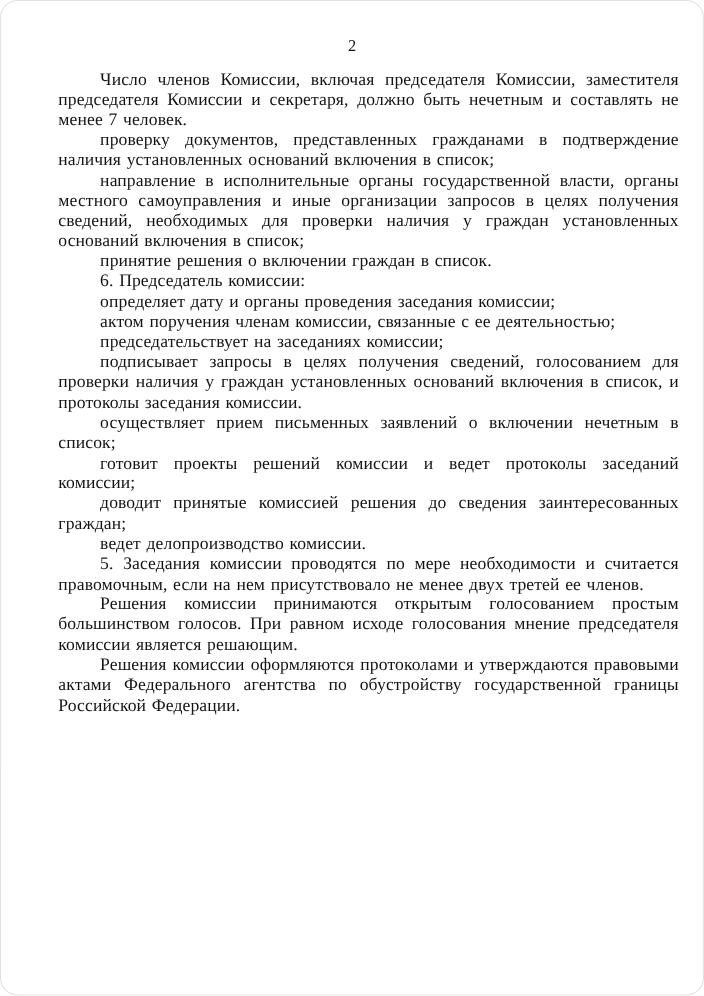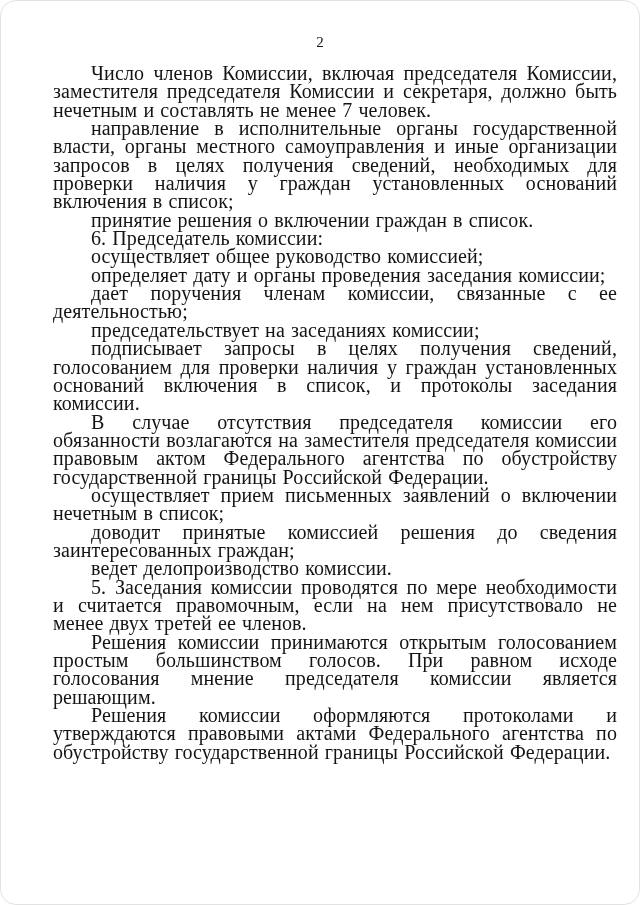"Число членов Комиссии, включая" .doc-body { font-size: 20px -> 16px }
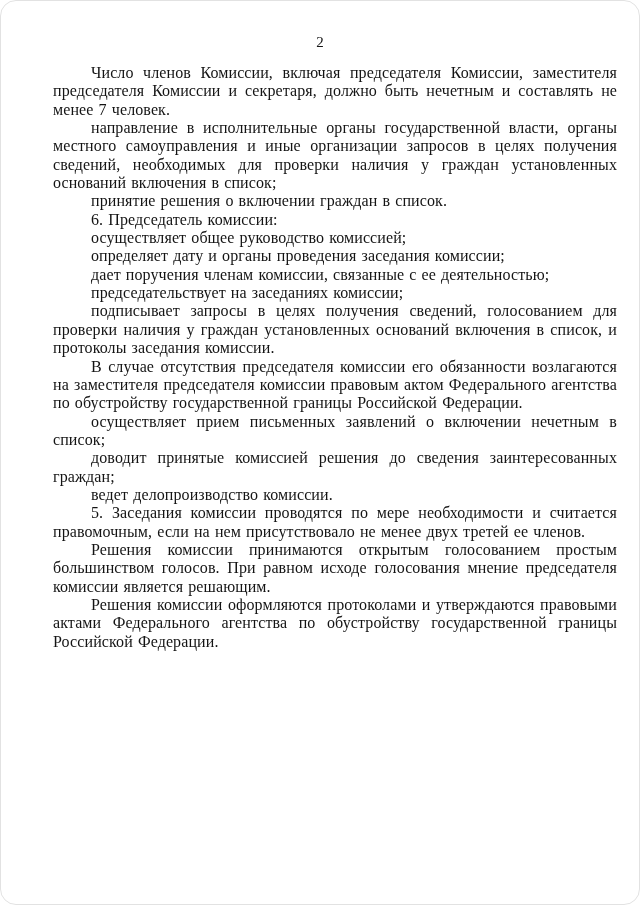"проверку документов, представленных" p.para { html: none -> <p>проверку документов, представленных гражданами в подтверждение наличия установленных оснований включения в список;</p> }
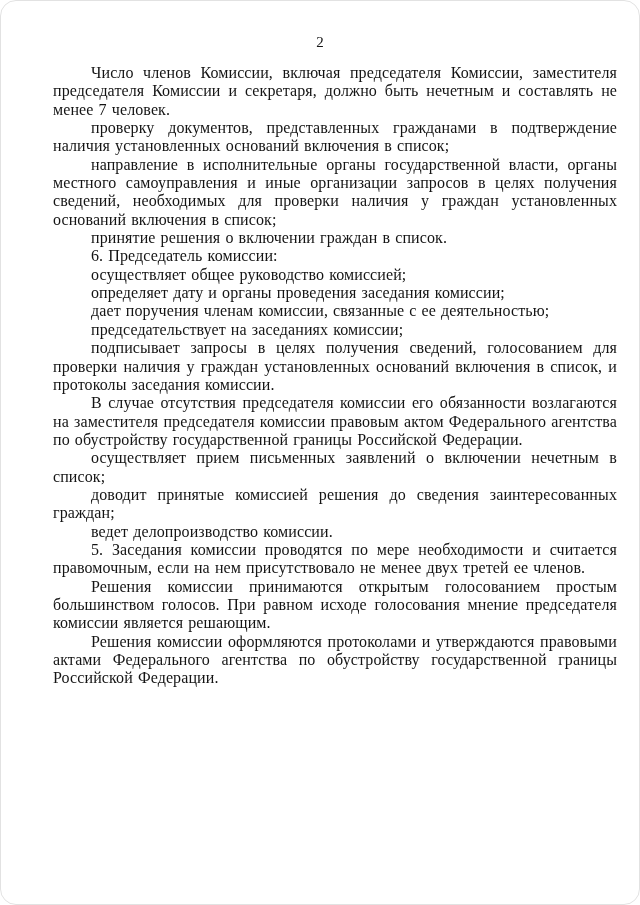"осуществляет общее руководство" p.para { html: <p>осуществляет общее руководство комиссией;</p> -> none }
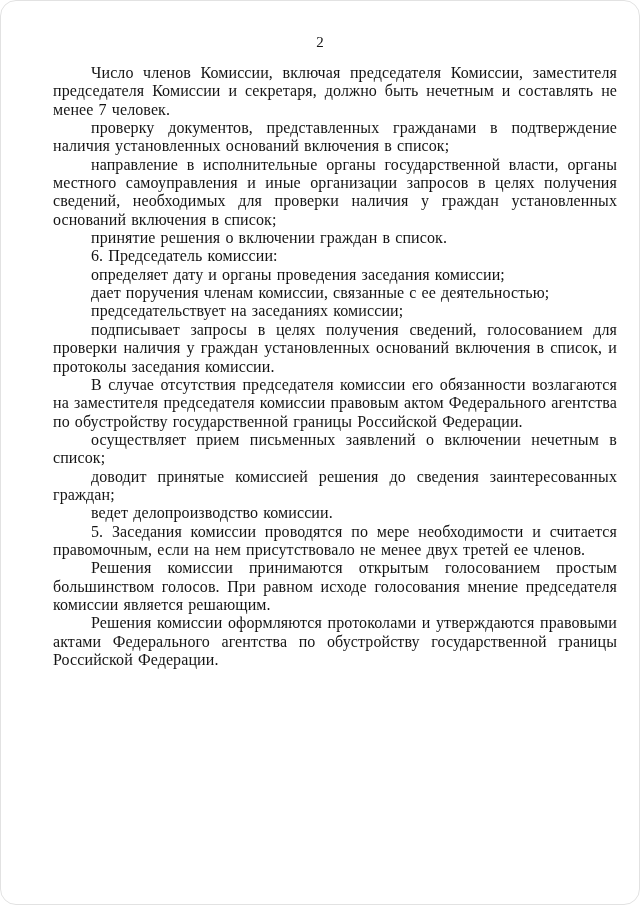"дает поручения членам комиссии," p.para { text: дает -> актом }
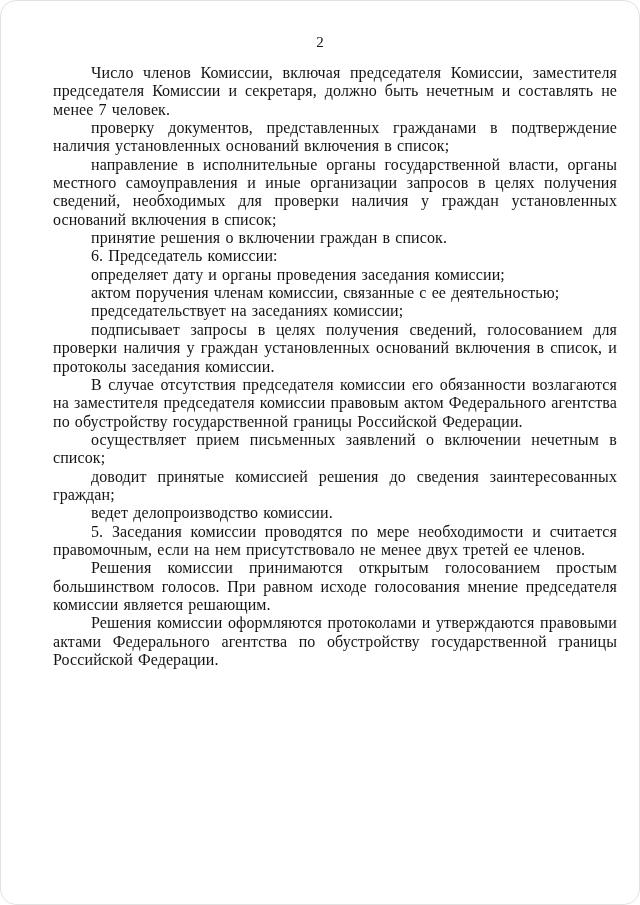"В случае отсутствия председателя" p.para { html: <p>В случае отсутствия председателя комиссии его обязанности возлагаются на заместителя председателя комиссии правовым актом Федерального агентства по обустройству государственной границы Российской Федерации.</p> -> none }
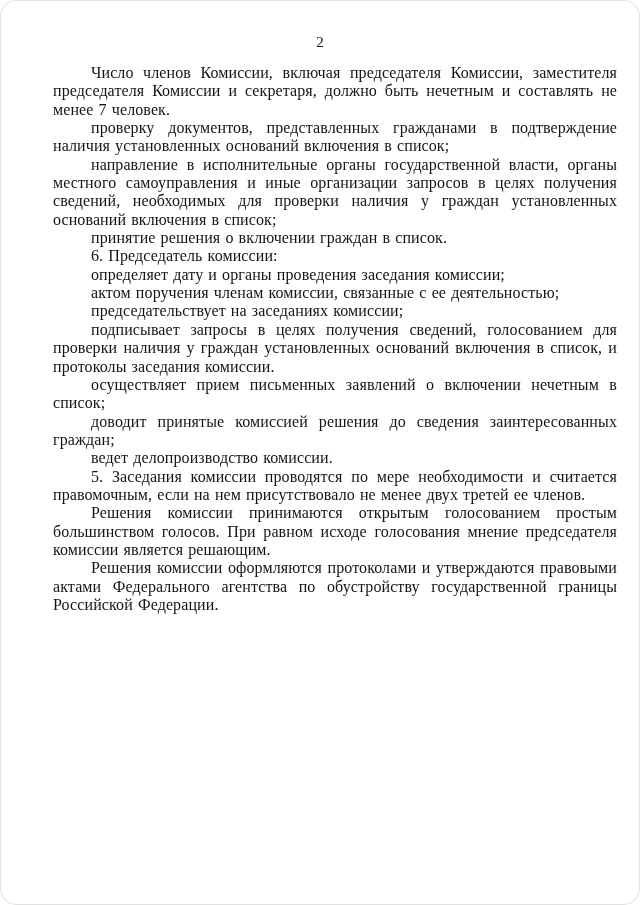"готовит проекты решений комиссии и" p.para { html: none -> <p>готовит проекты решений комиссии и ведет протоколы заседаний комиссии;</p> }
